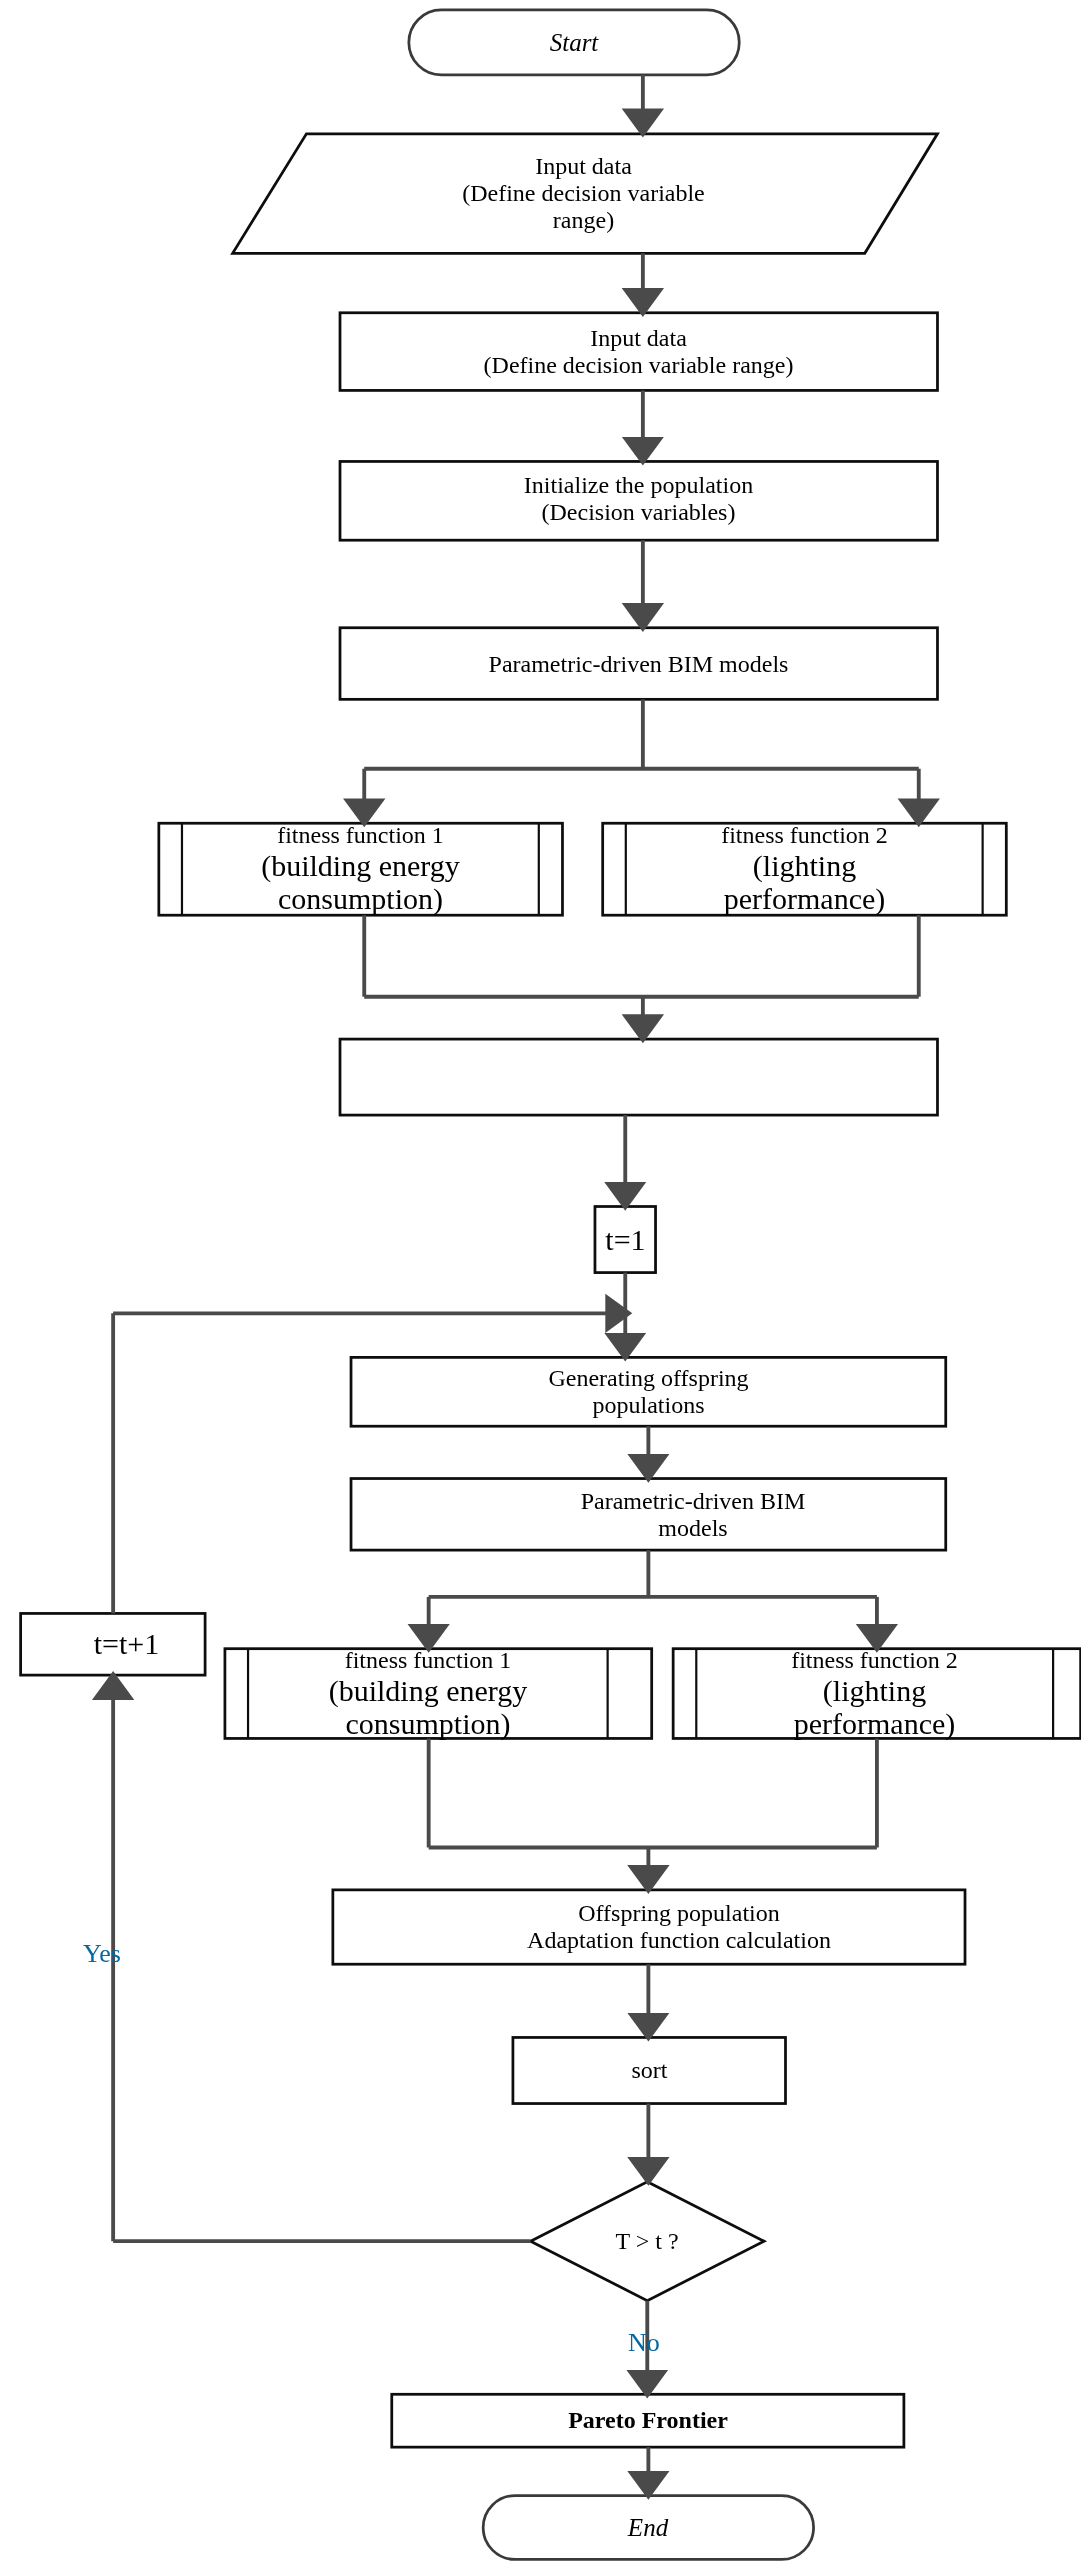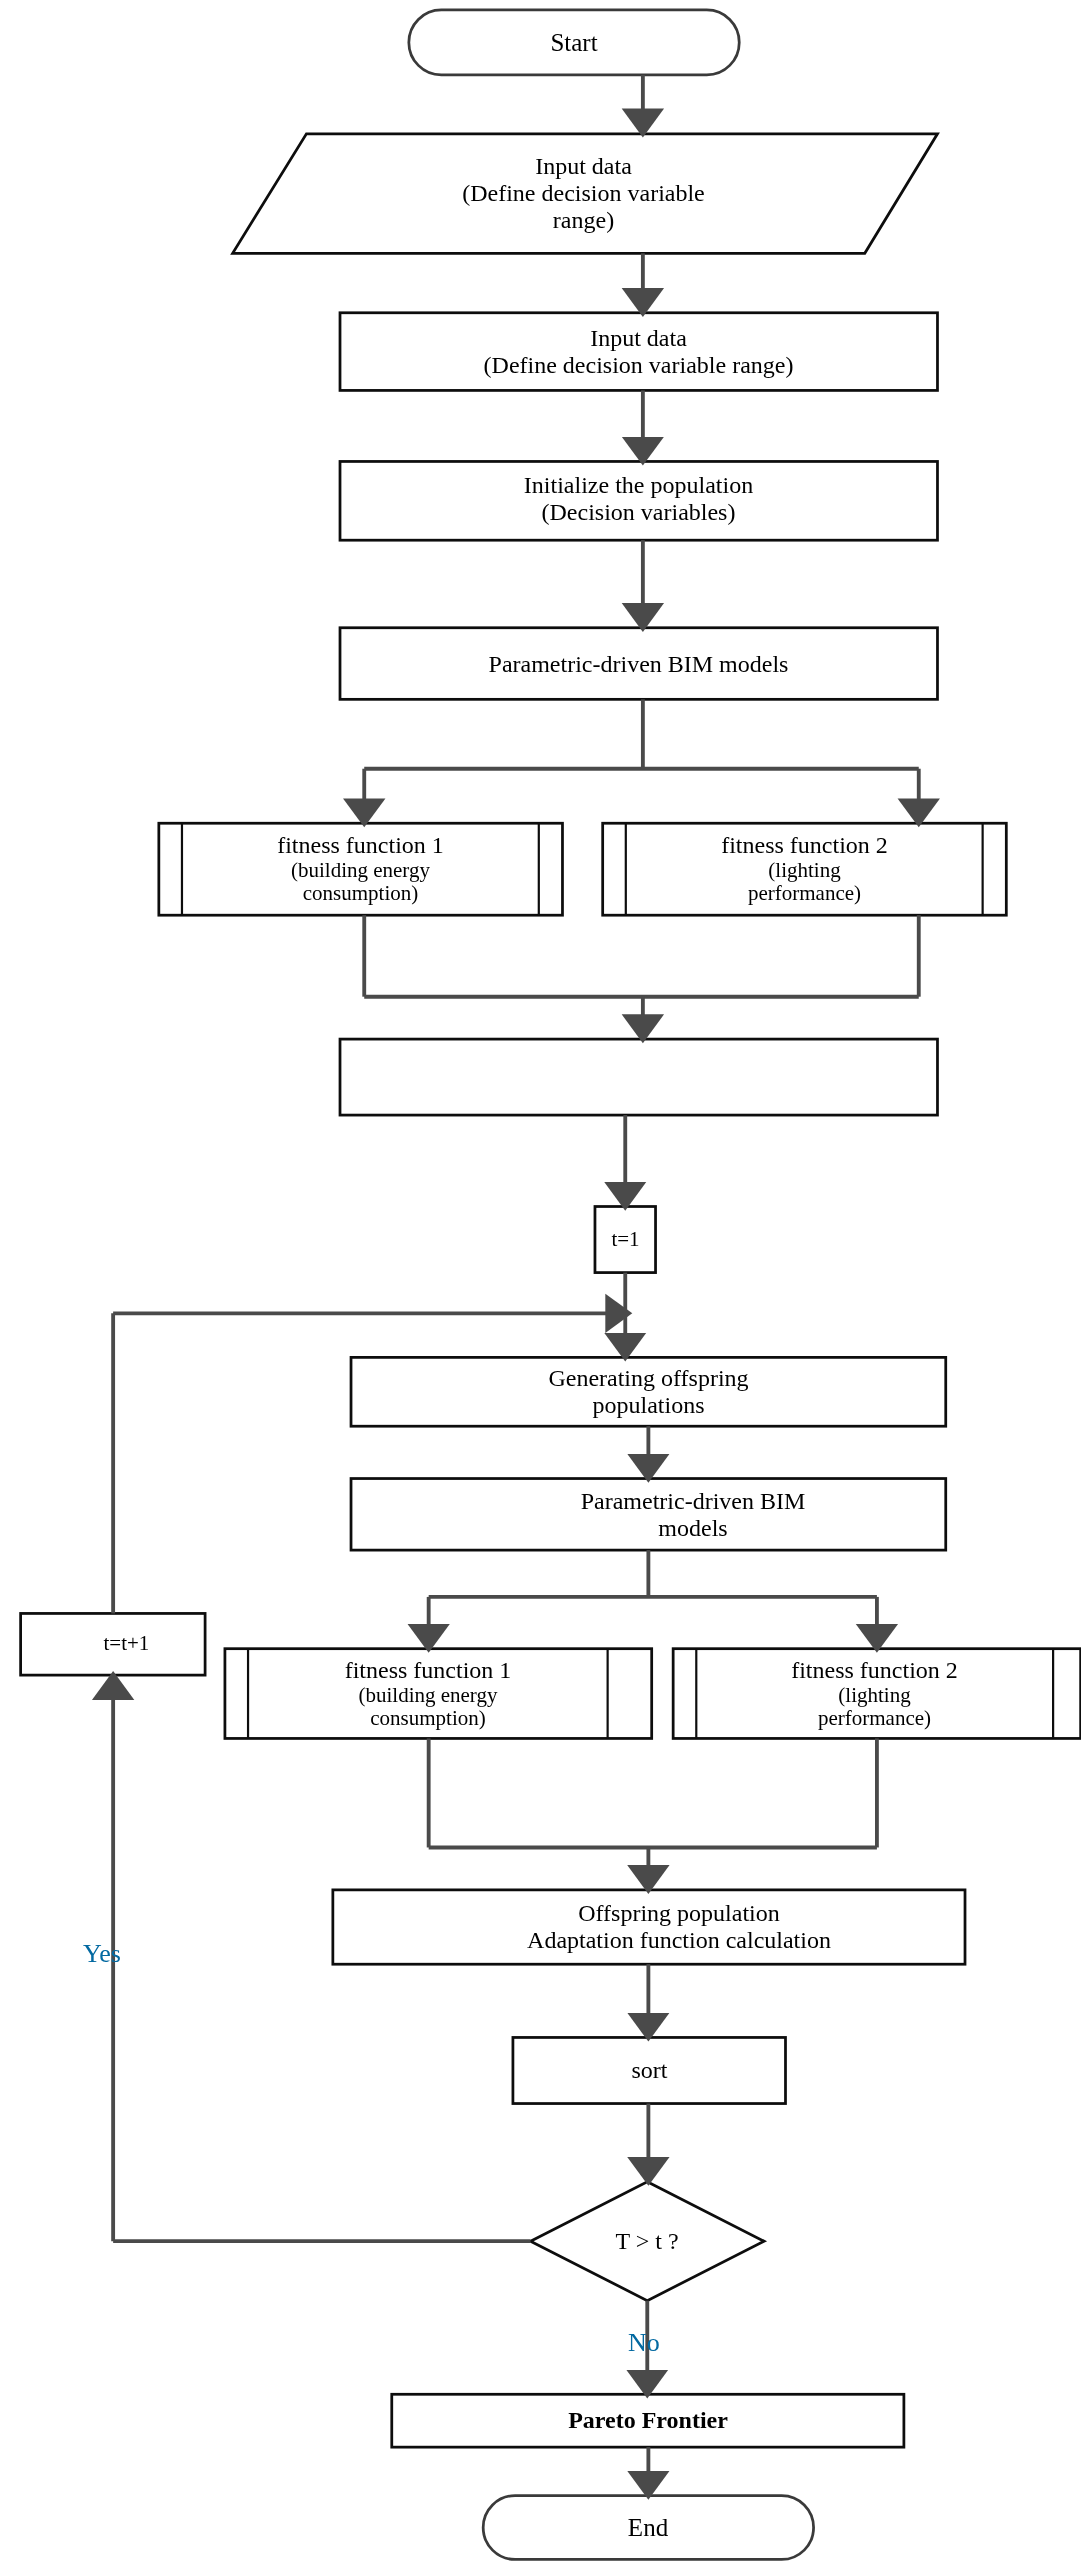"Start" .t-big { font-style: none -> italic }
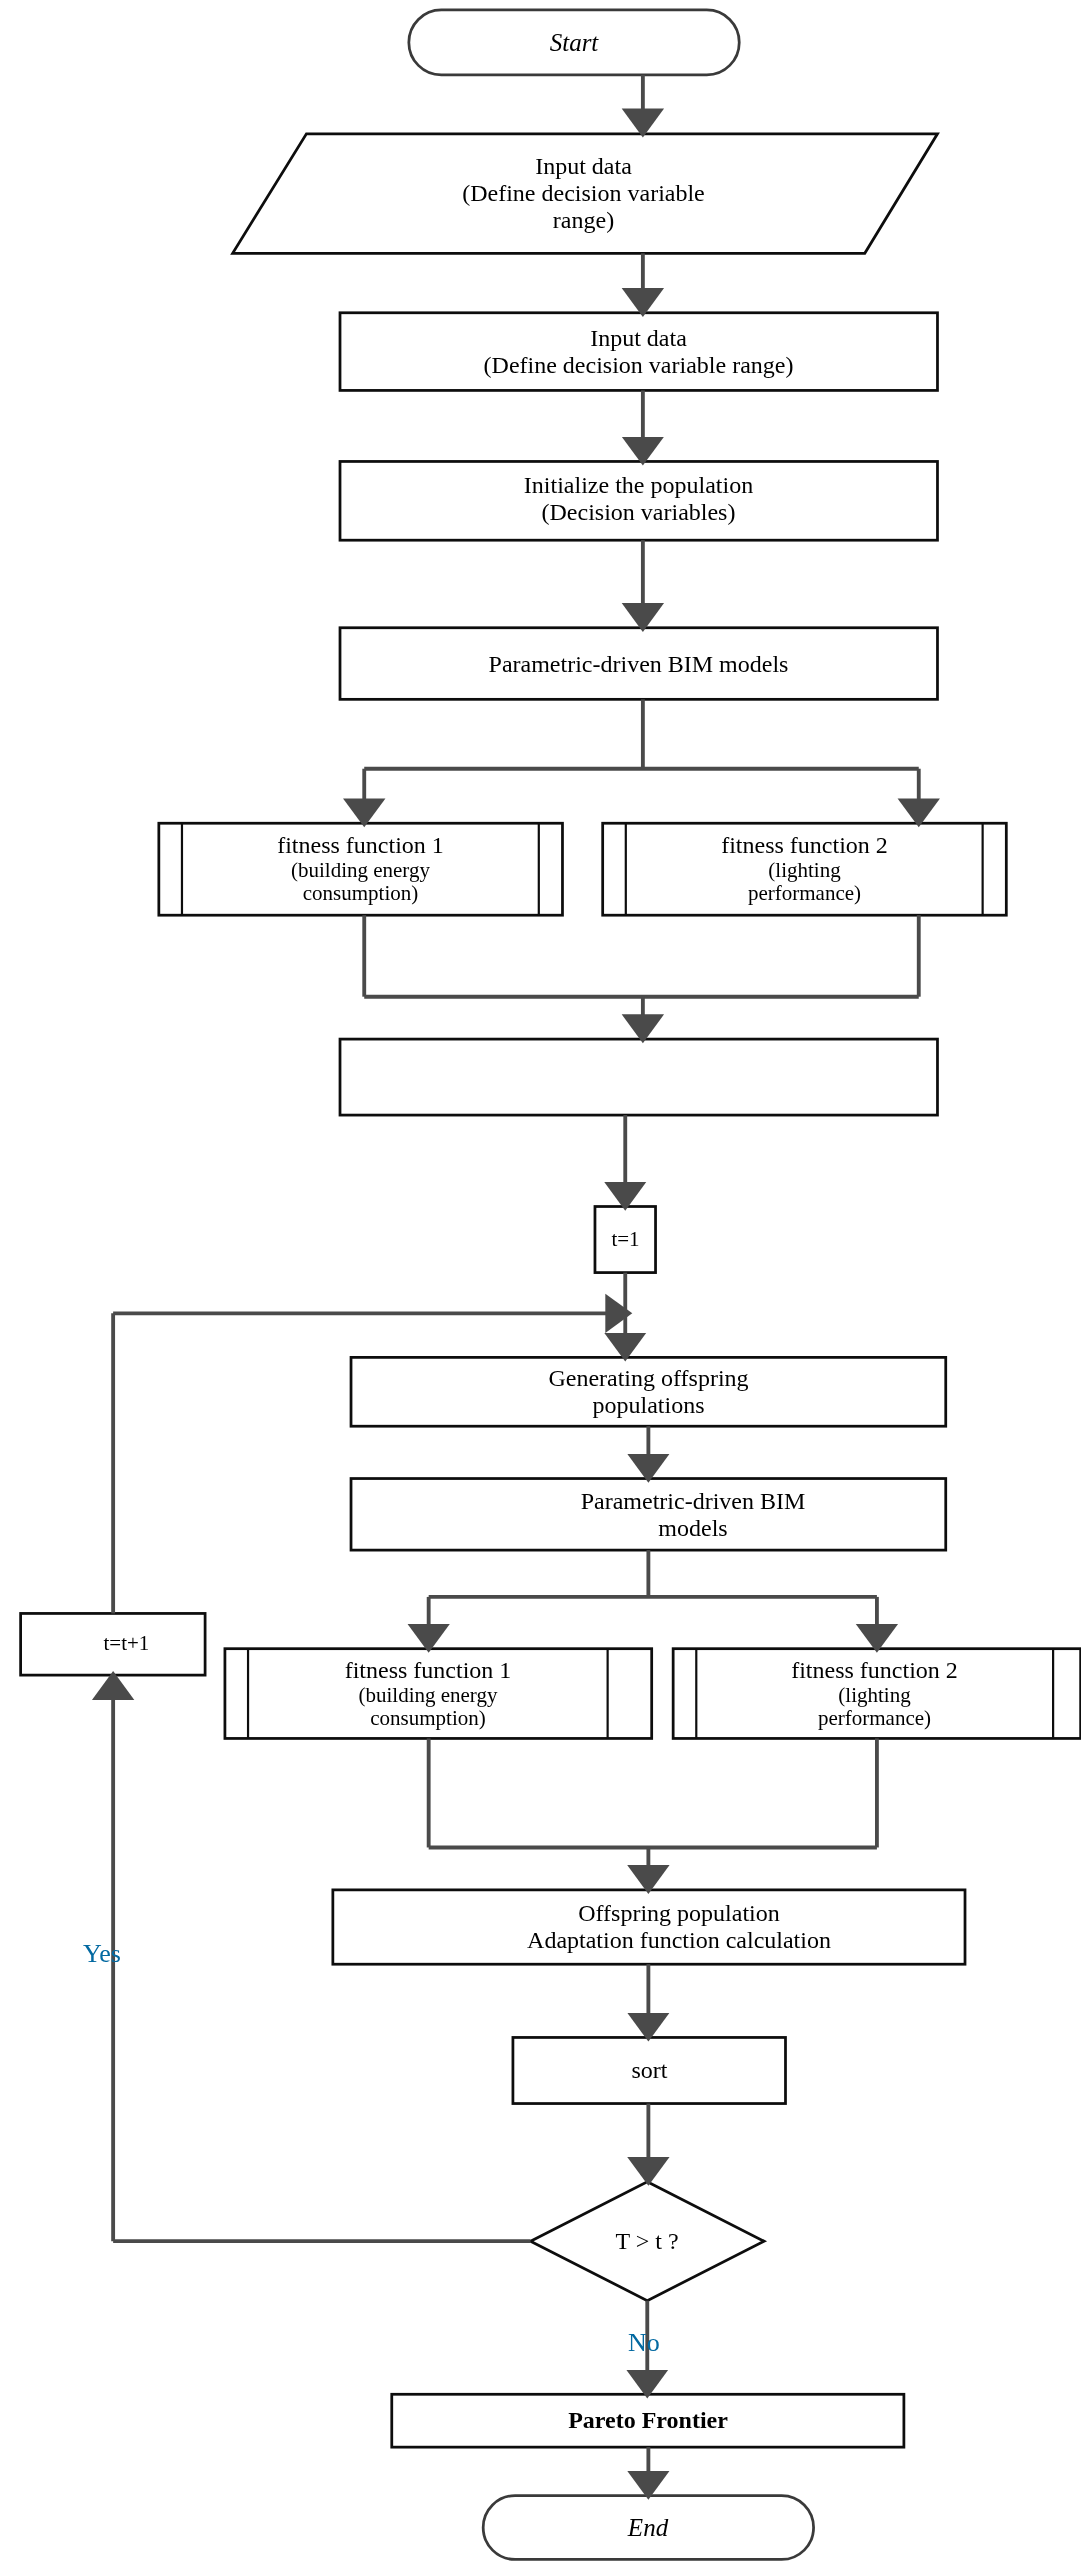"(building energy" .t-small { font-size: 21px -> 30px }
